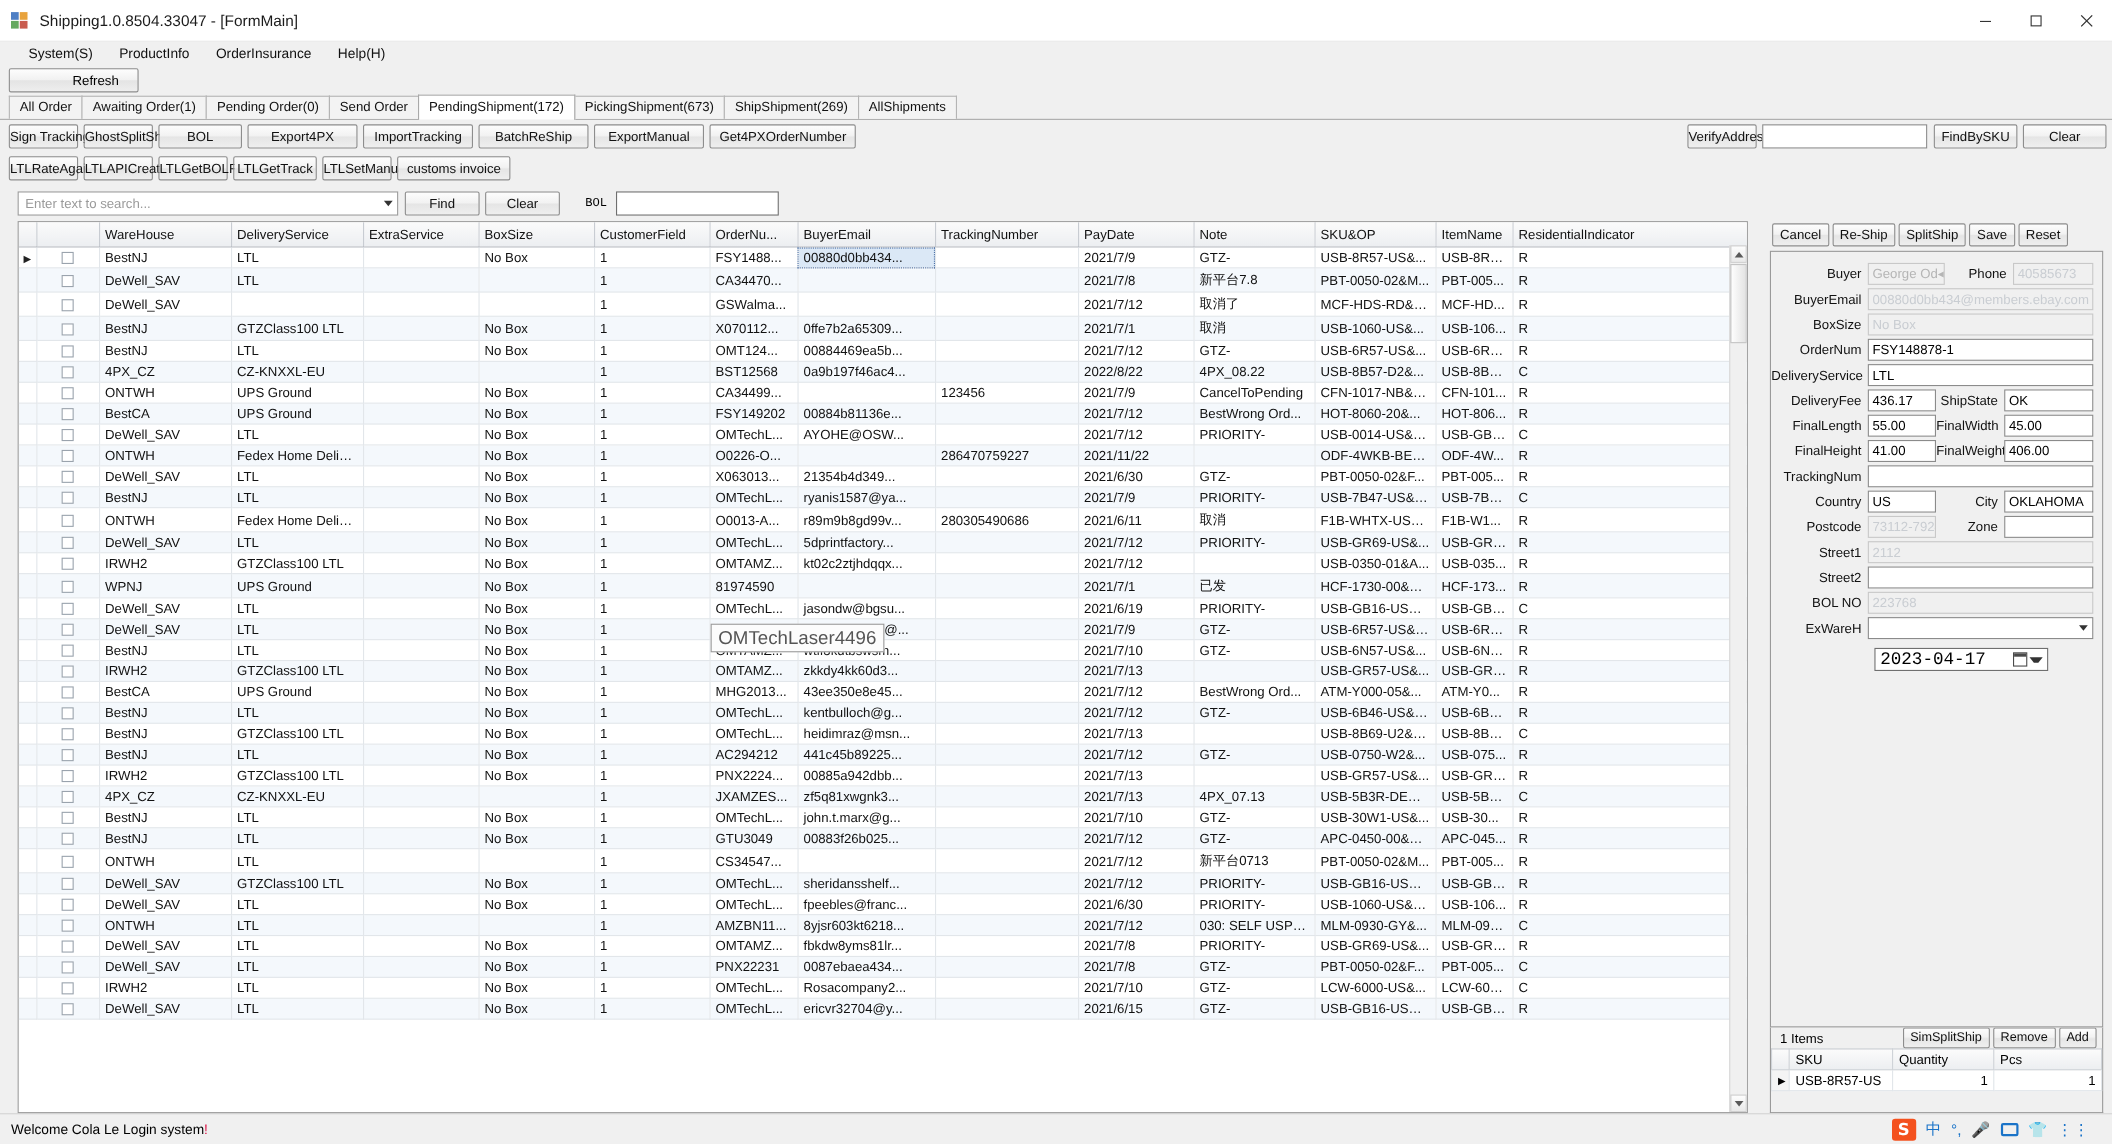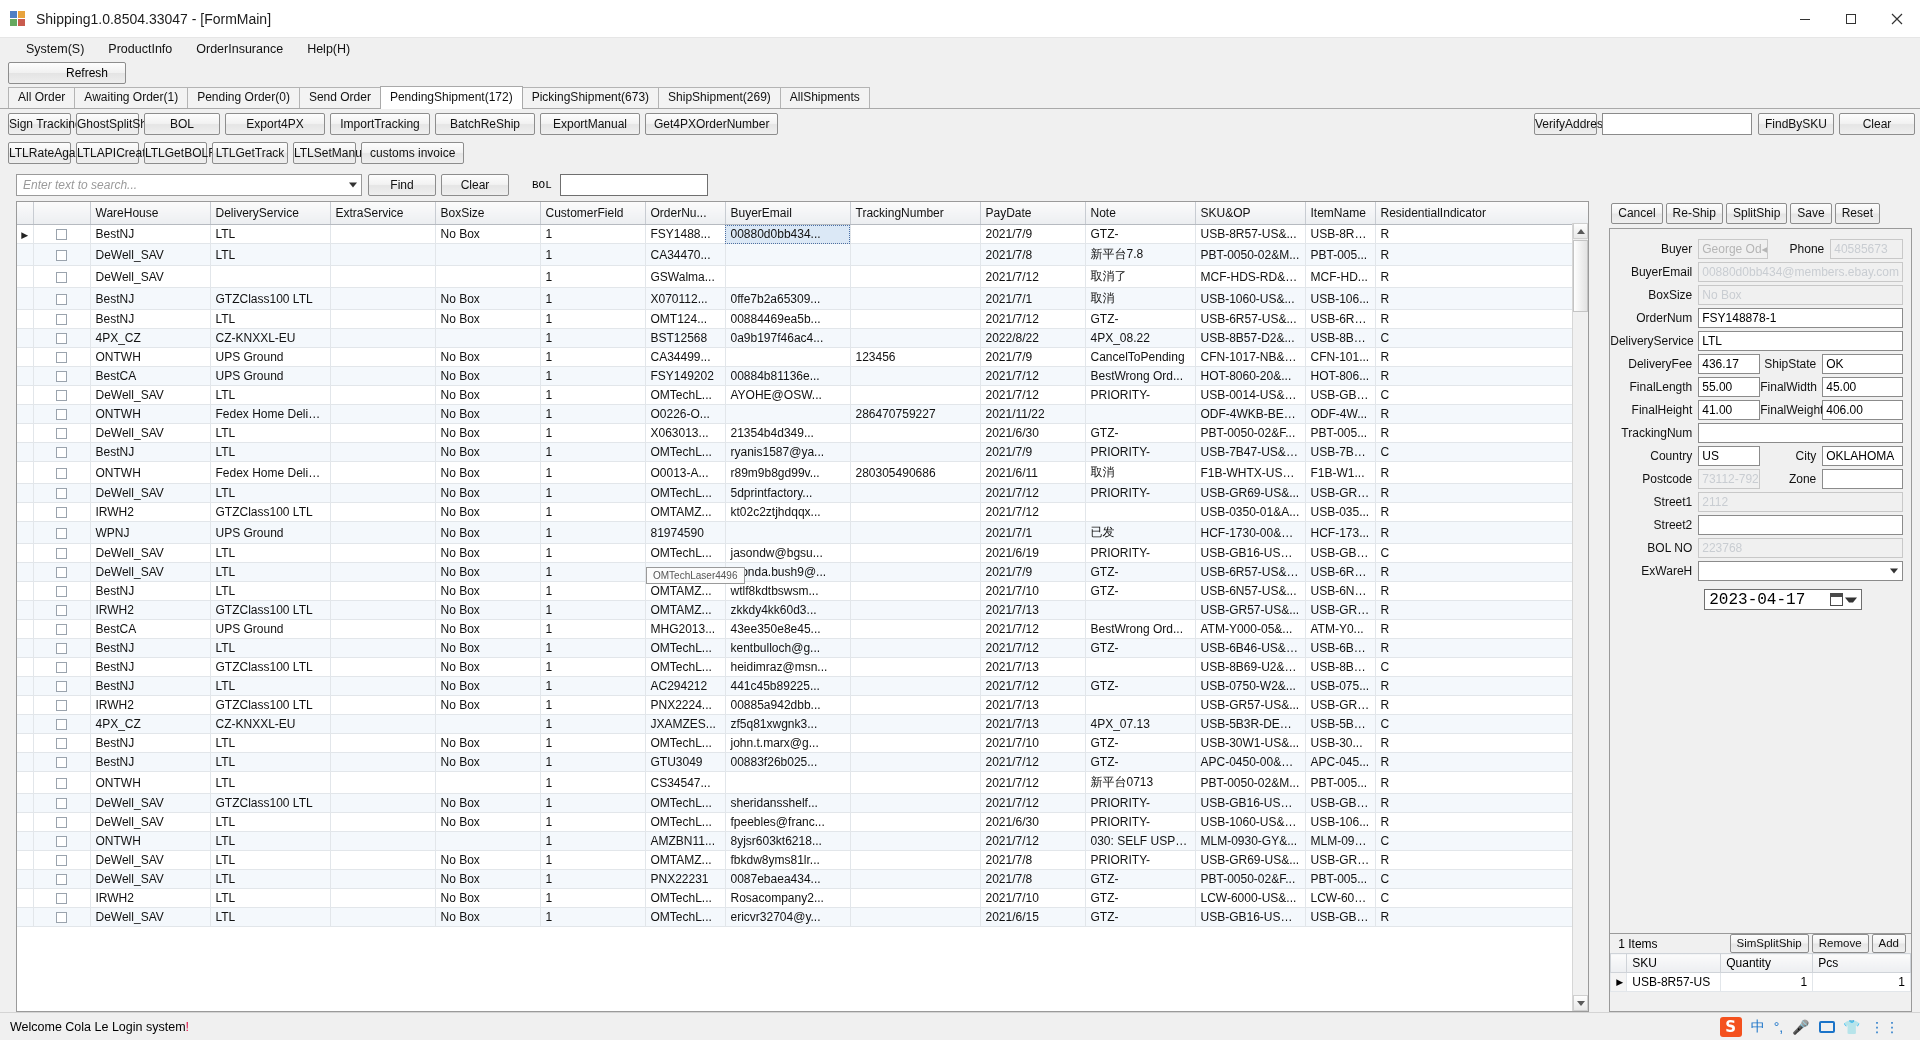"Enter text to search..." .combo .ph { font-style: italic -> none }
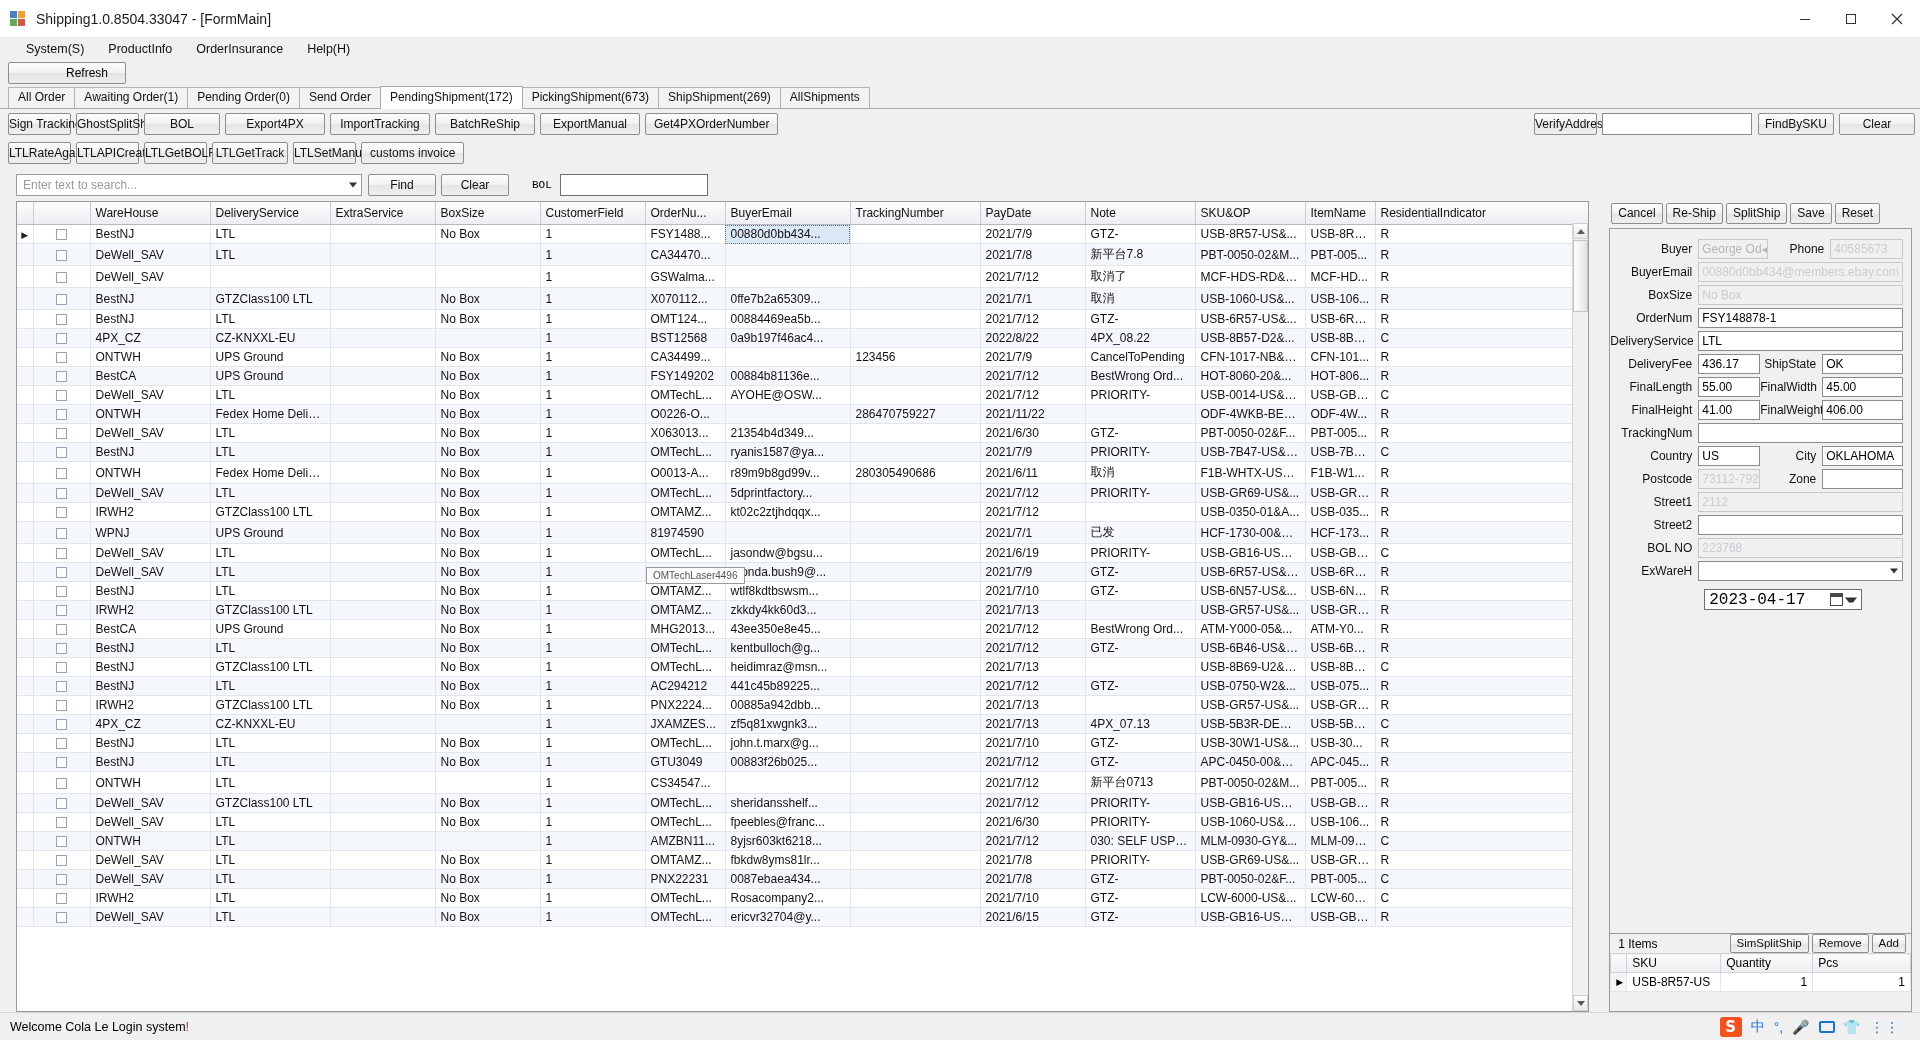"OMTechLaser4496" .tooltipbox { font-size: 10px -> 17px }
